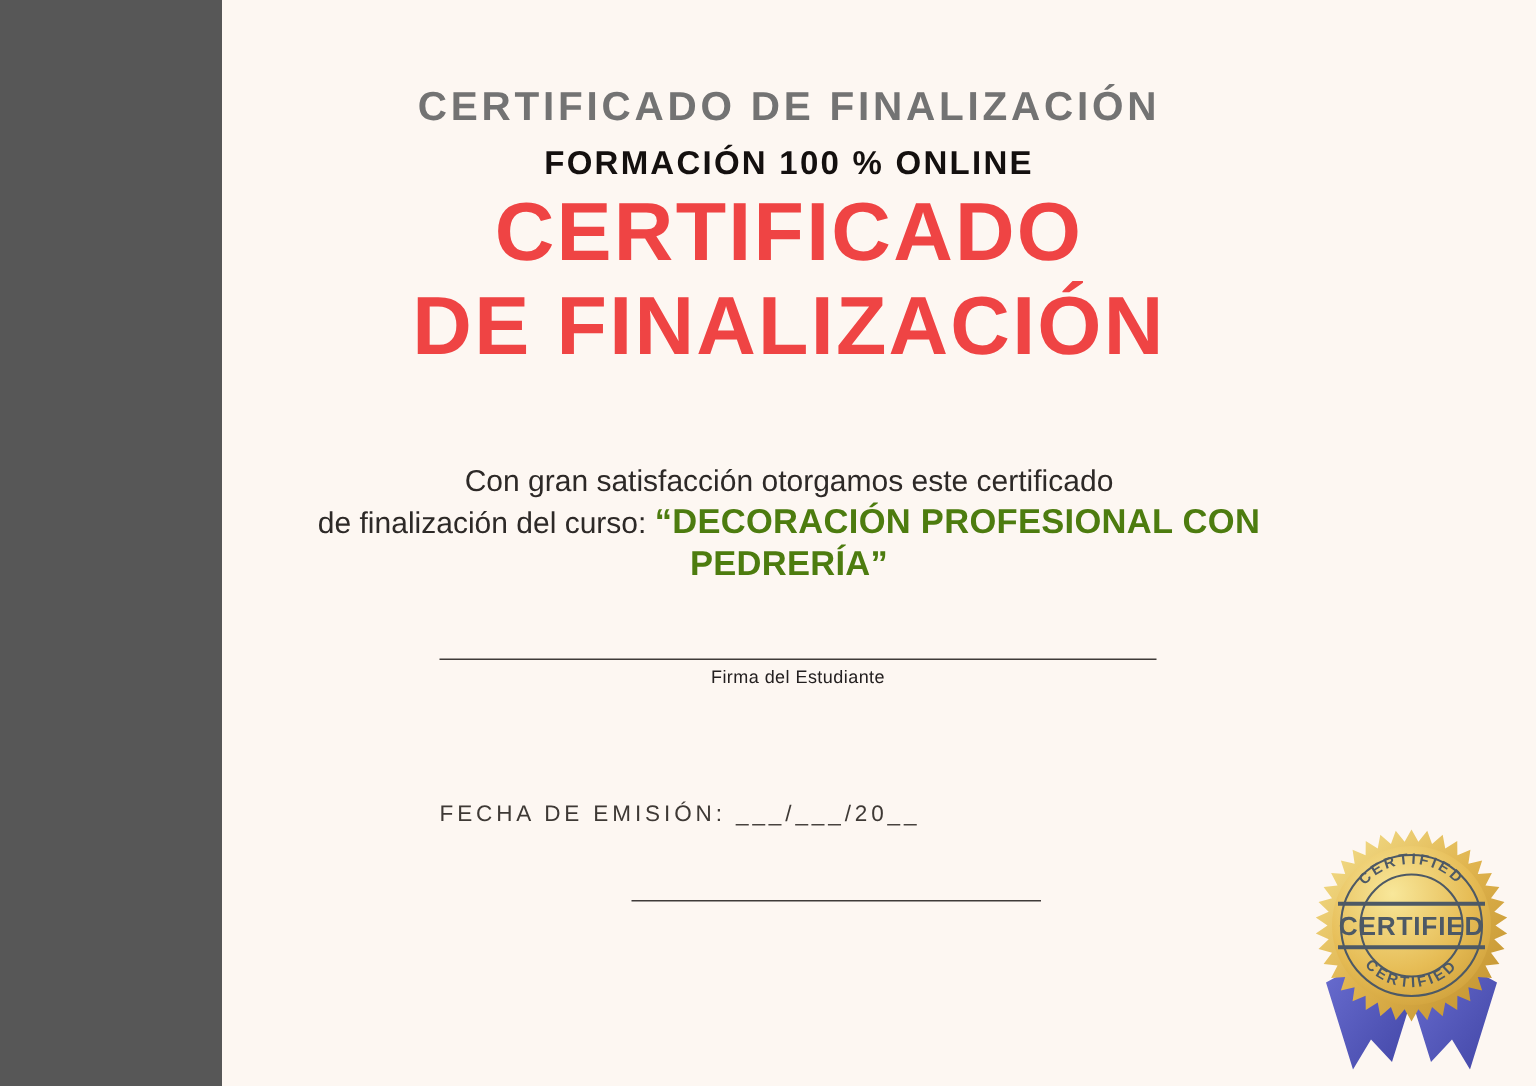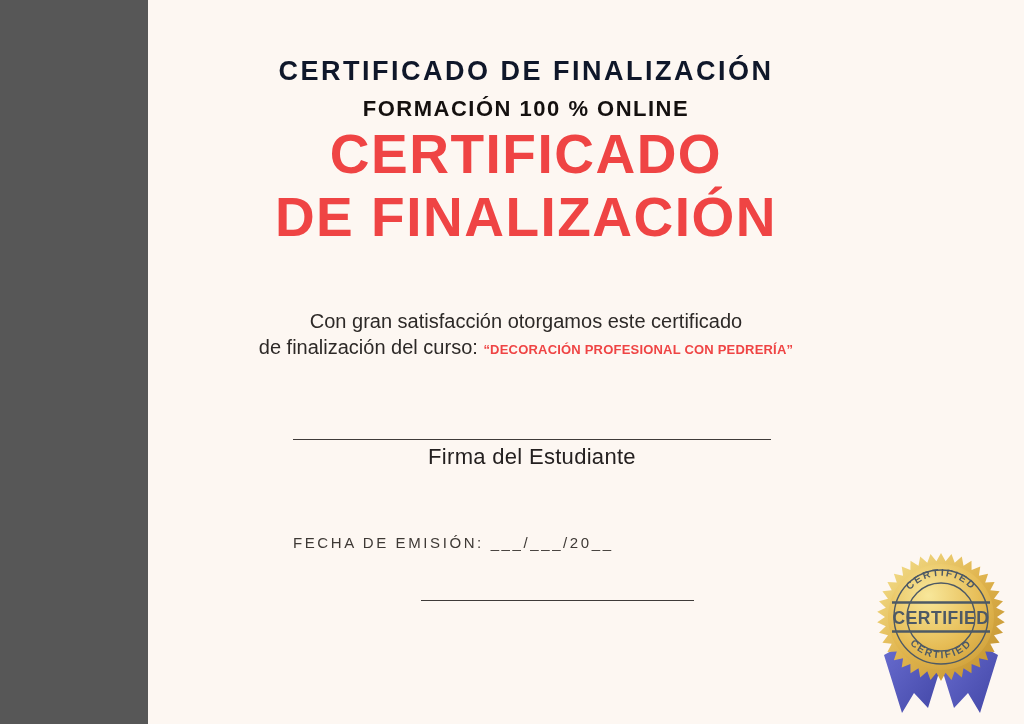"CERTIFICADO DE FINALIZACIÓN" .header-title { color: #0f172a -> #737373 }
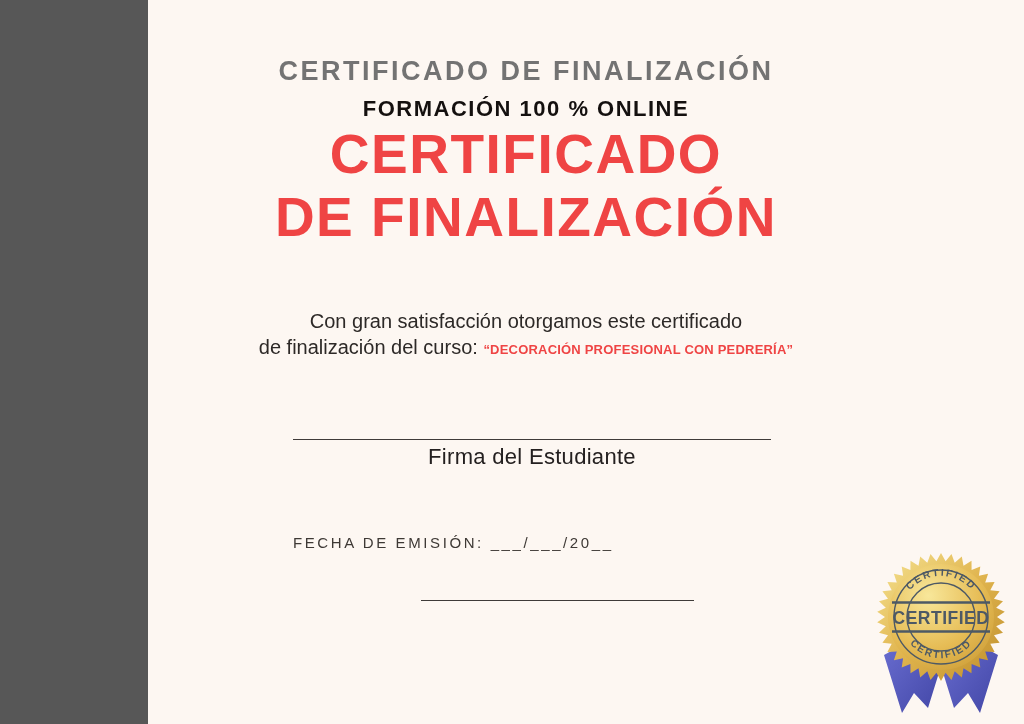"“DECORACIÓN PROFESIONAL CON PEDRERÍA”" .course-name { color: #ef4444 -> #4d7c0f; font-size: 13px -> 23px }
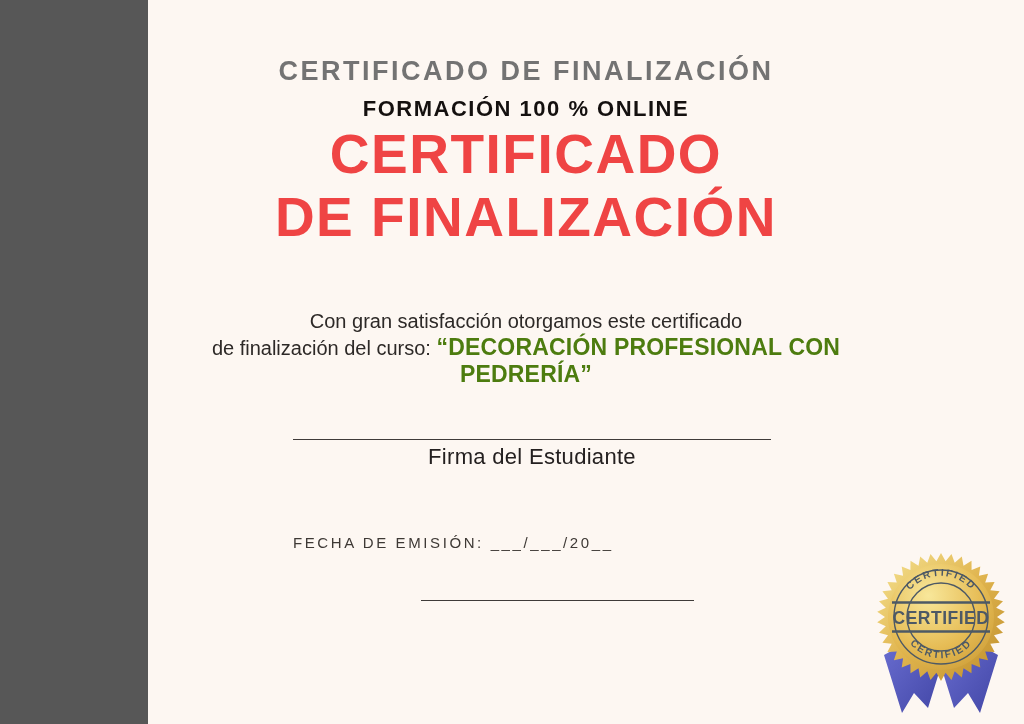"Firma del Estudiante" .sig-label { font-size: 22px -> 12px }
